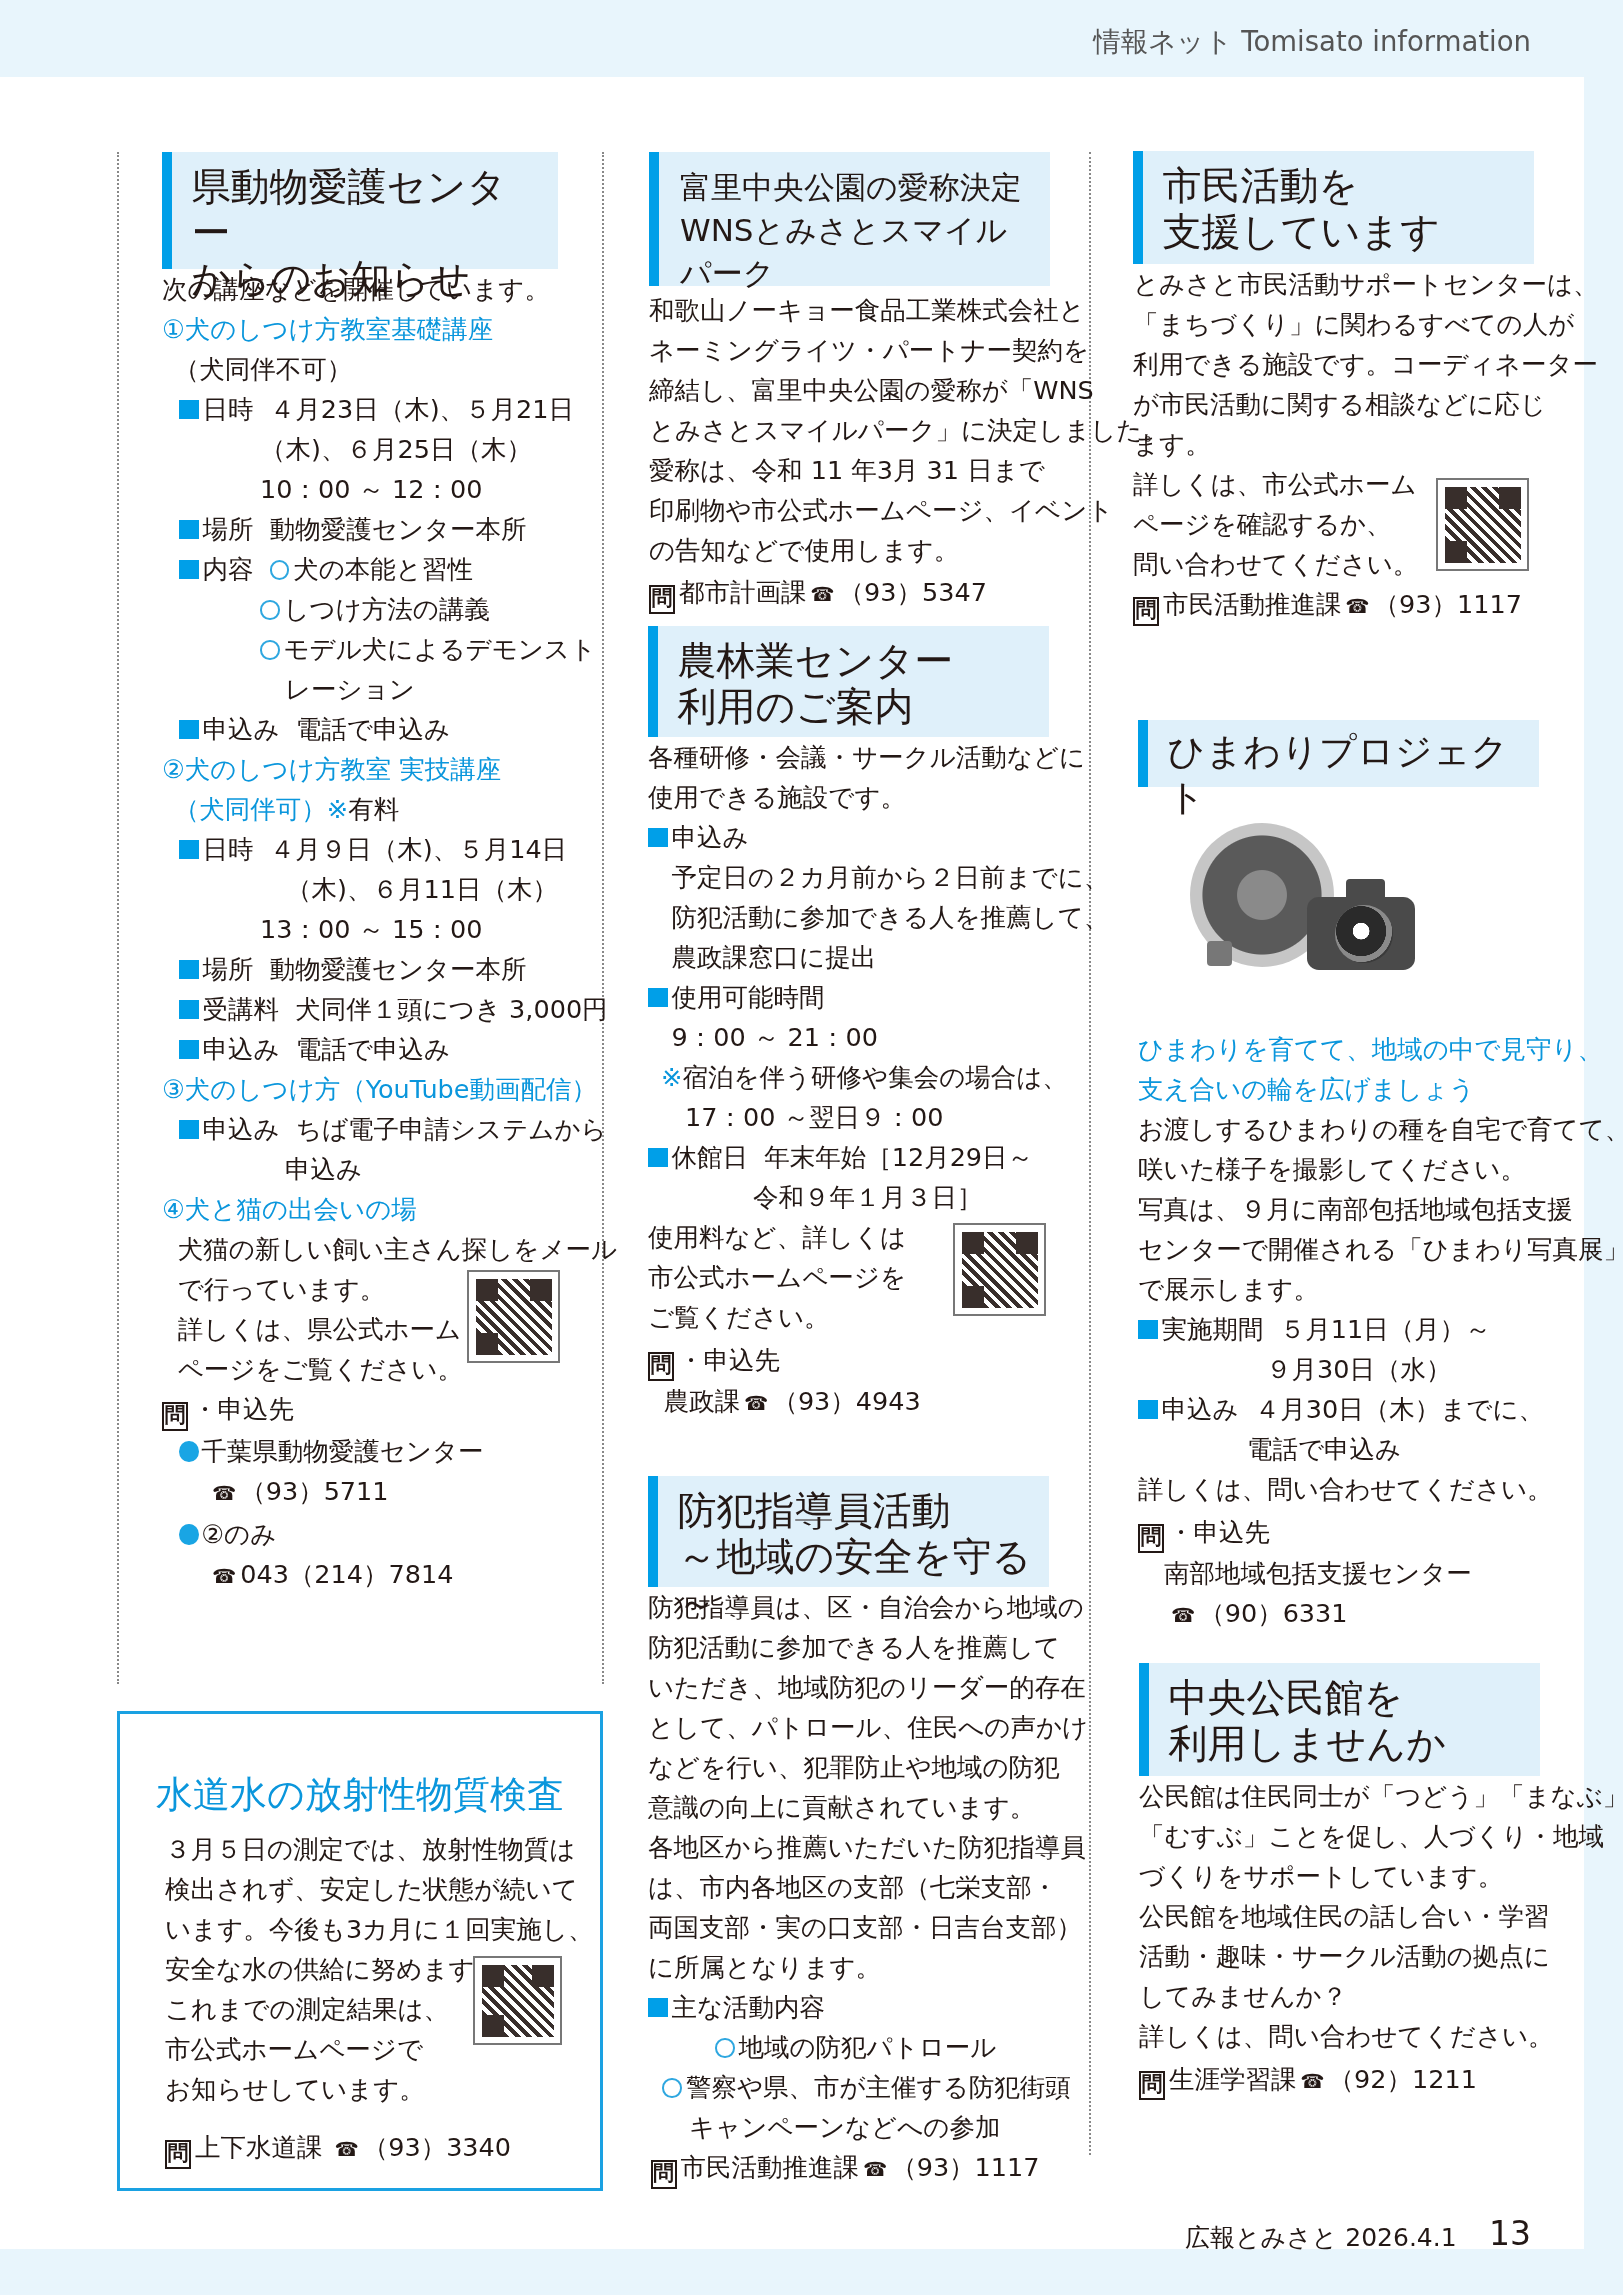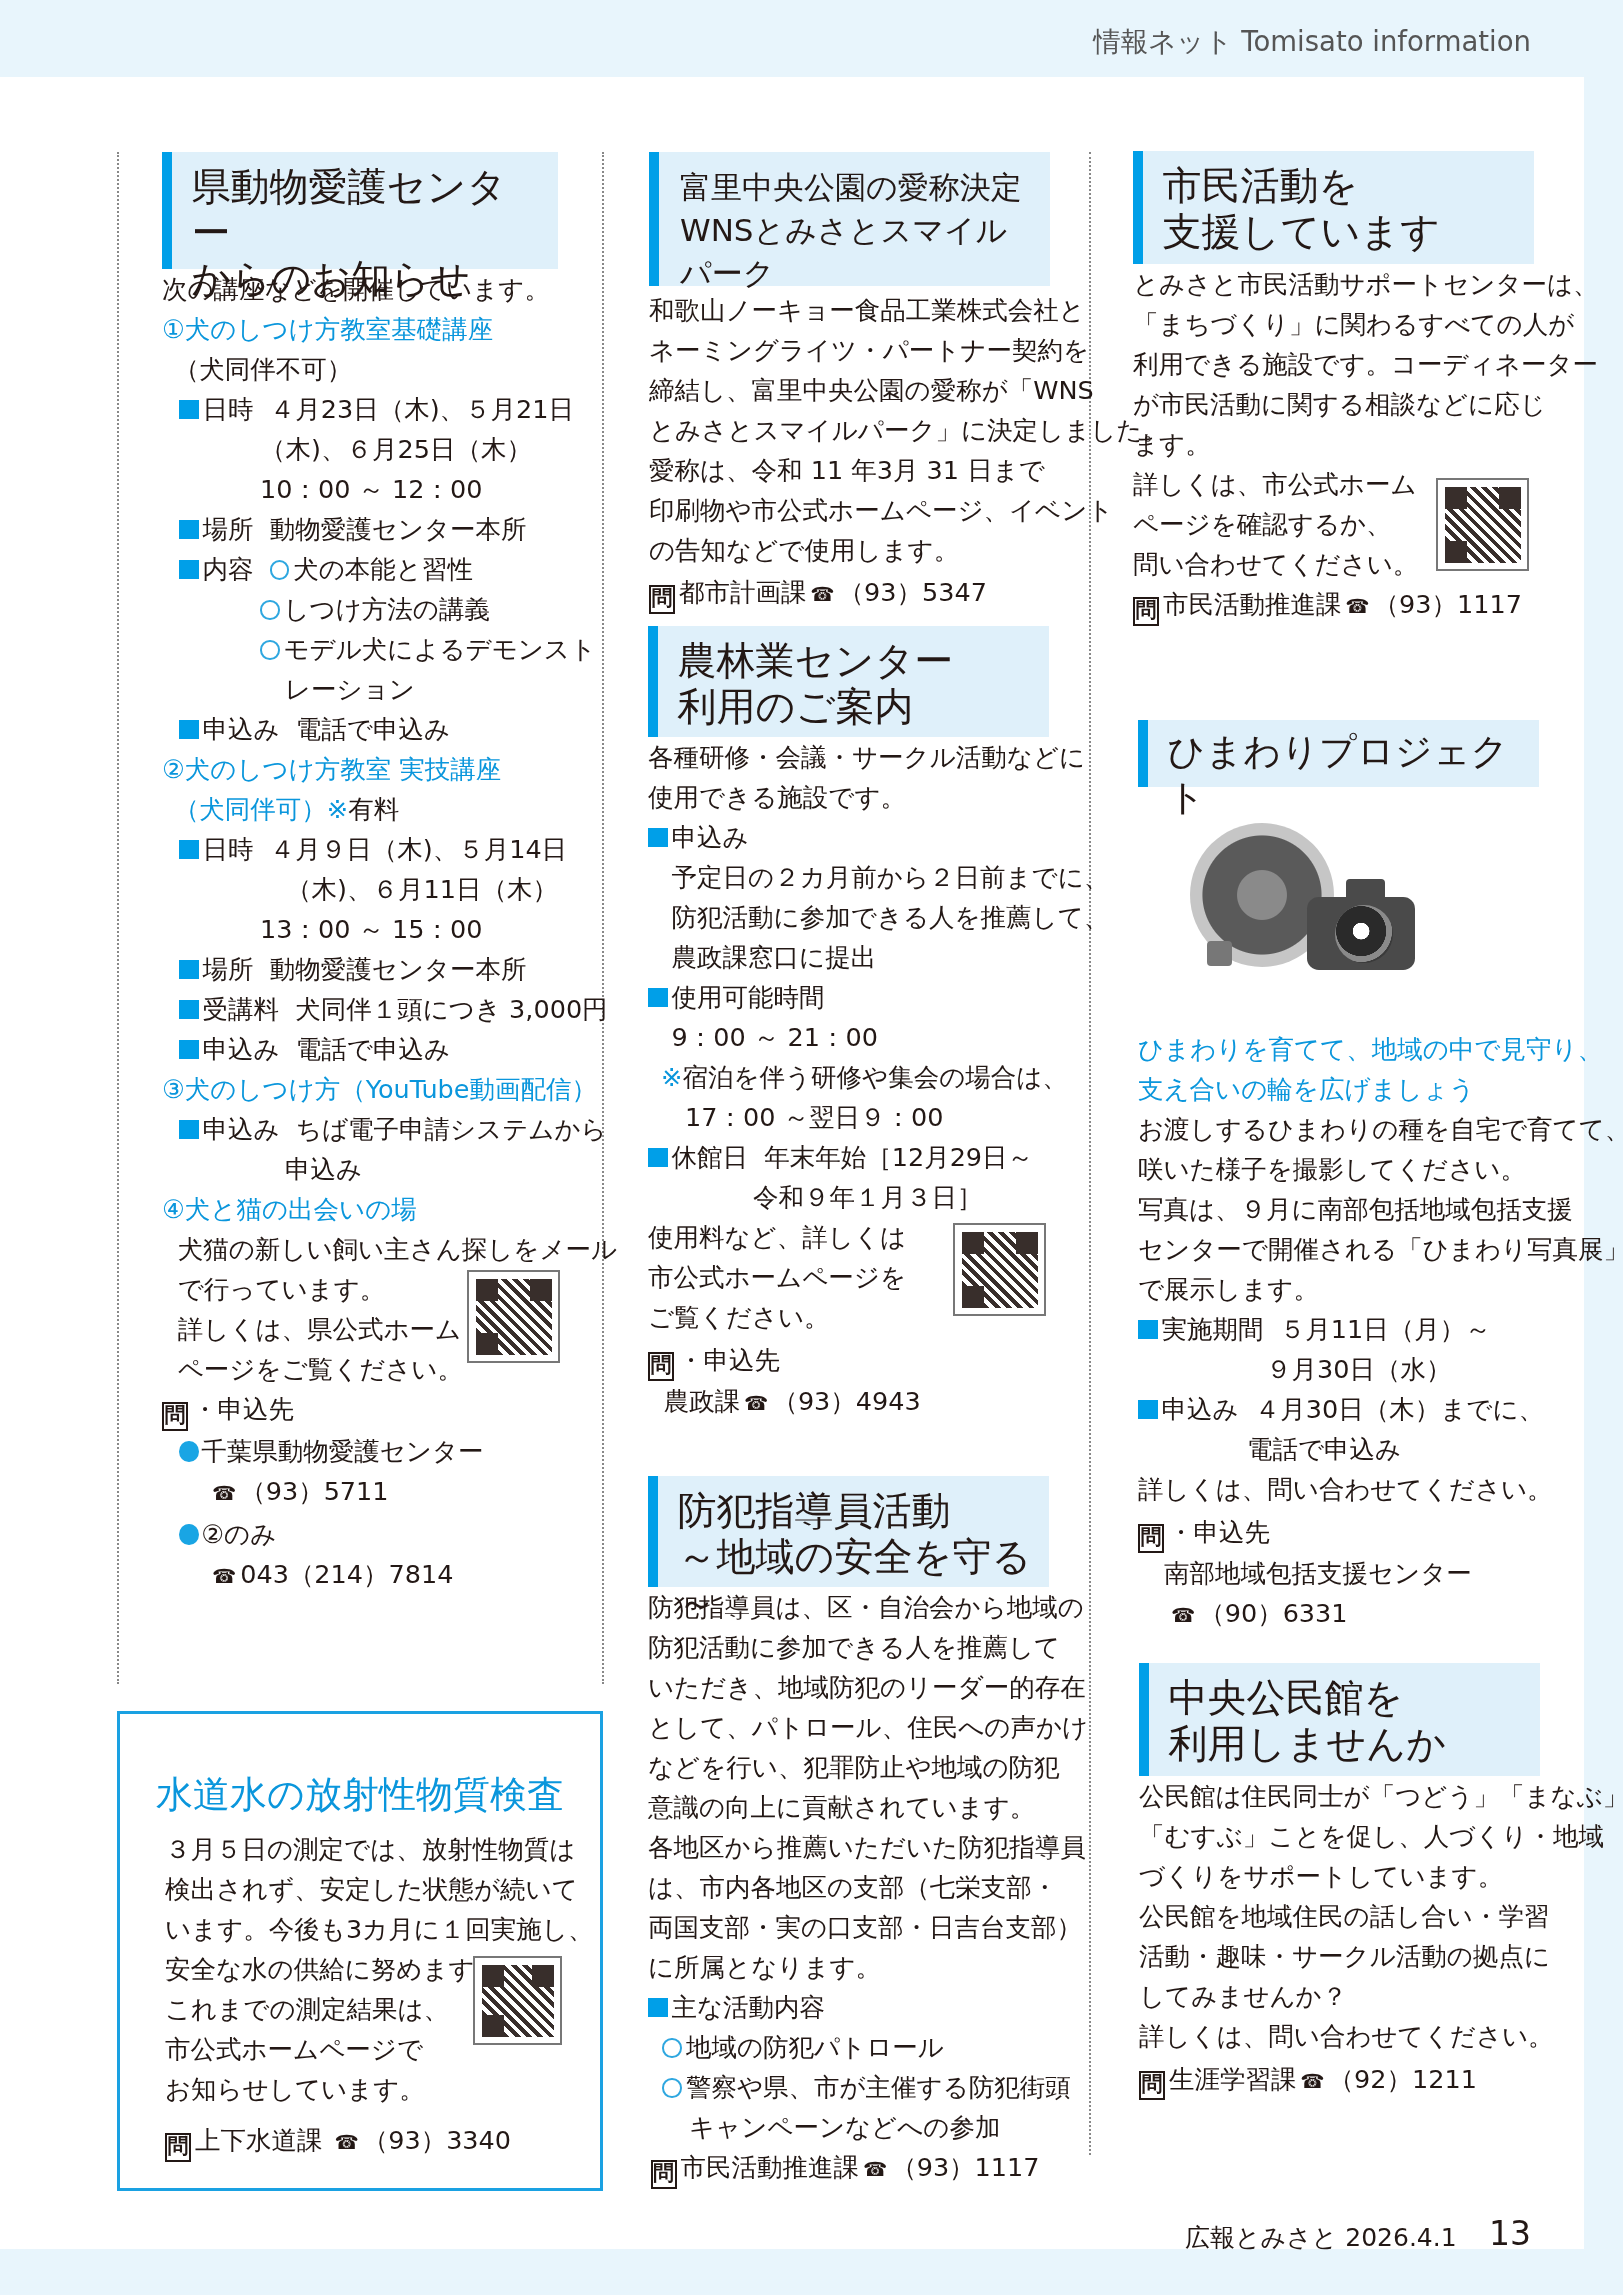"地域の防犯パトロール" div.t { text-align: none -> center }
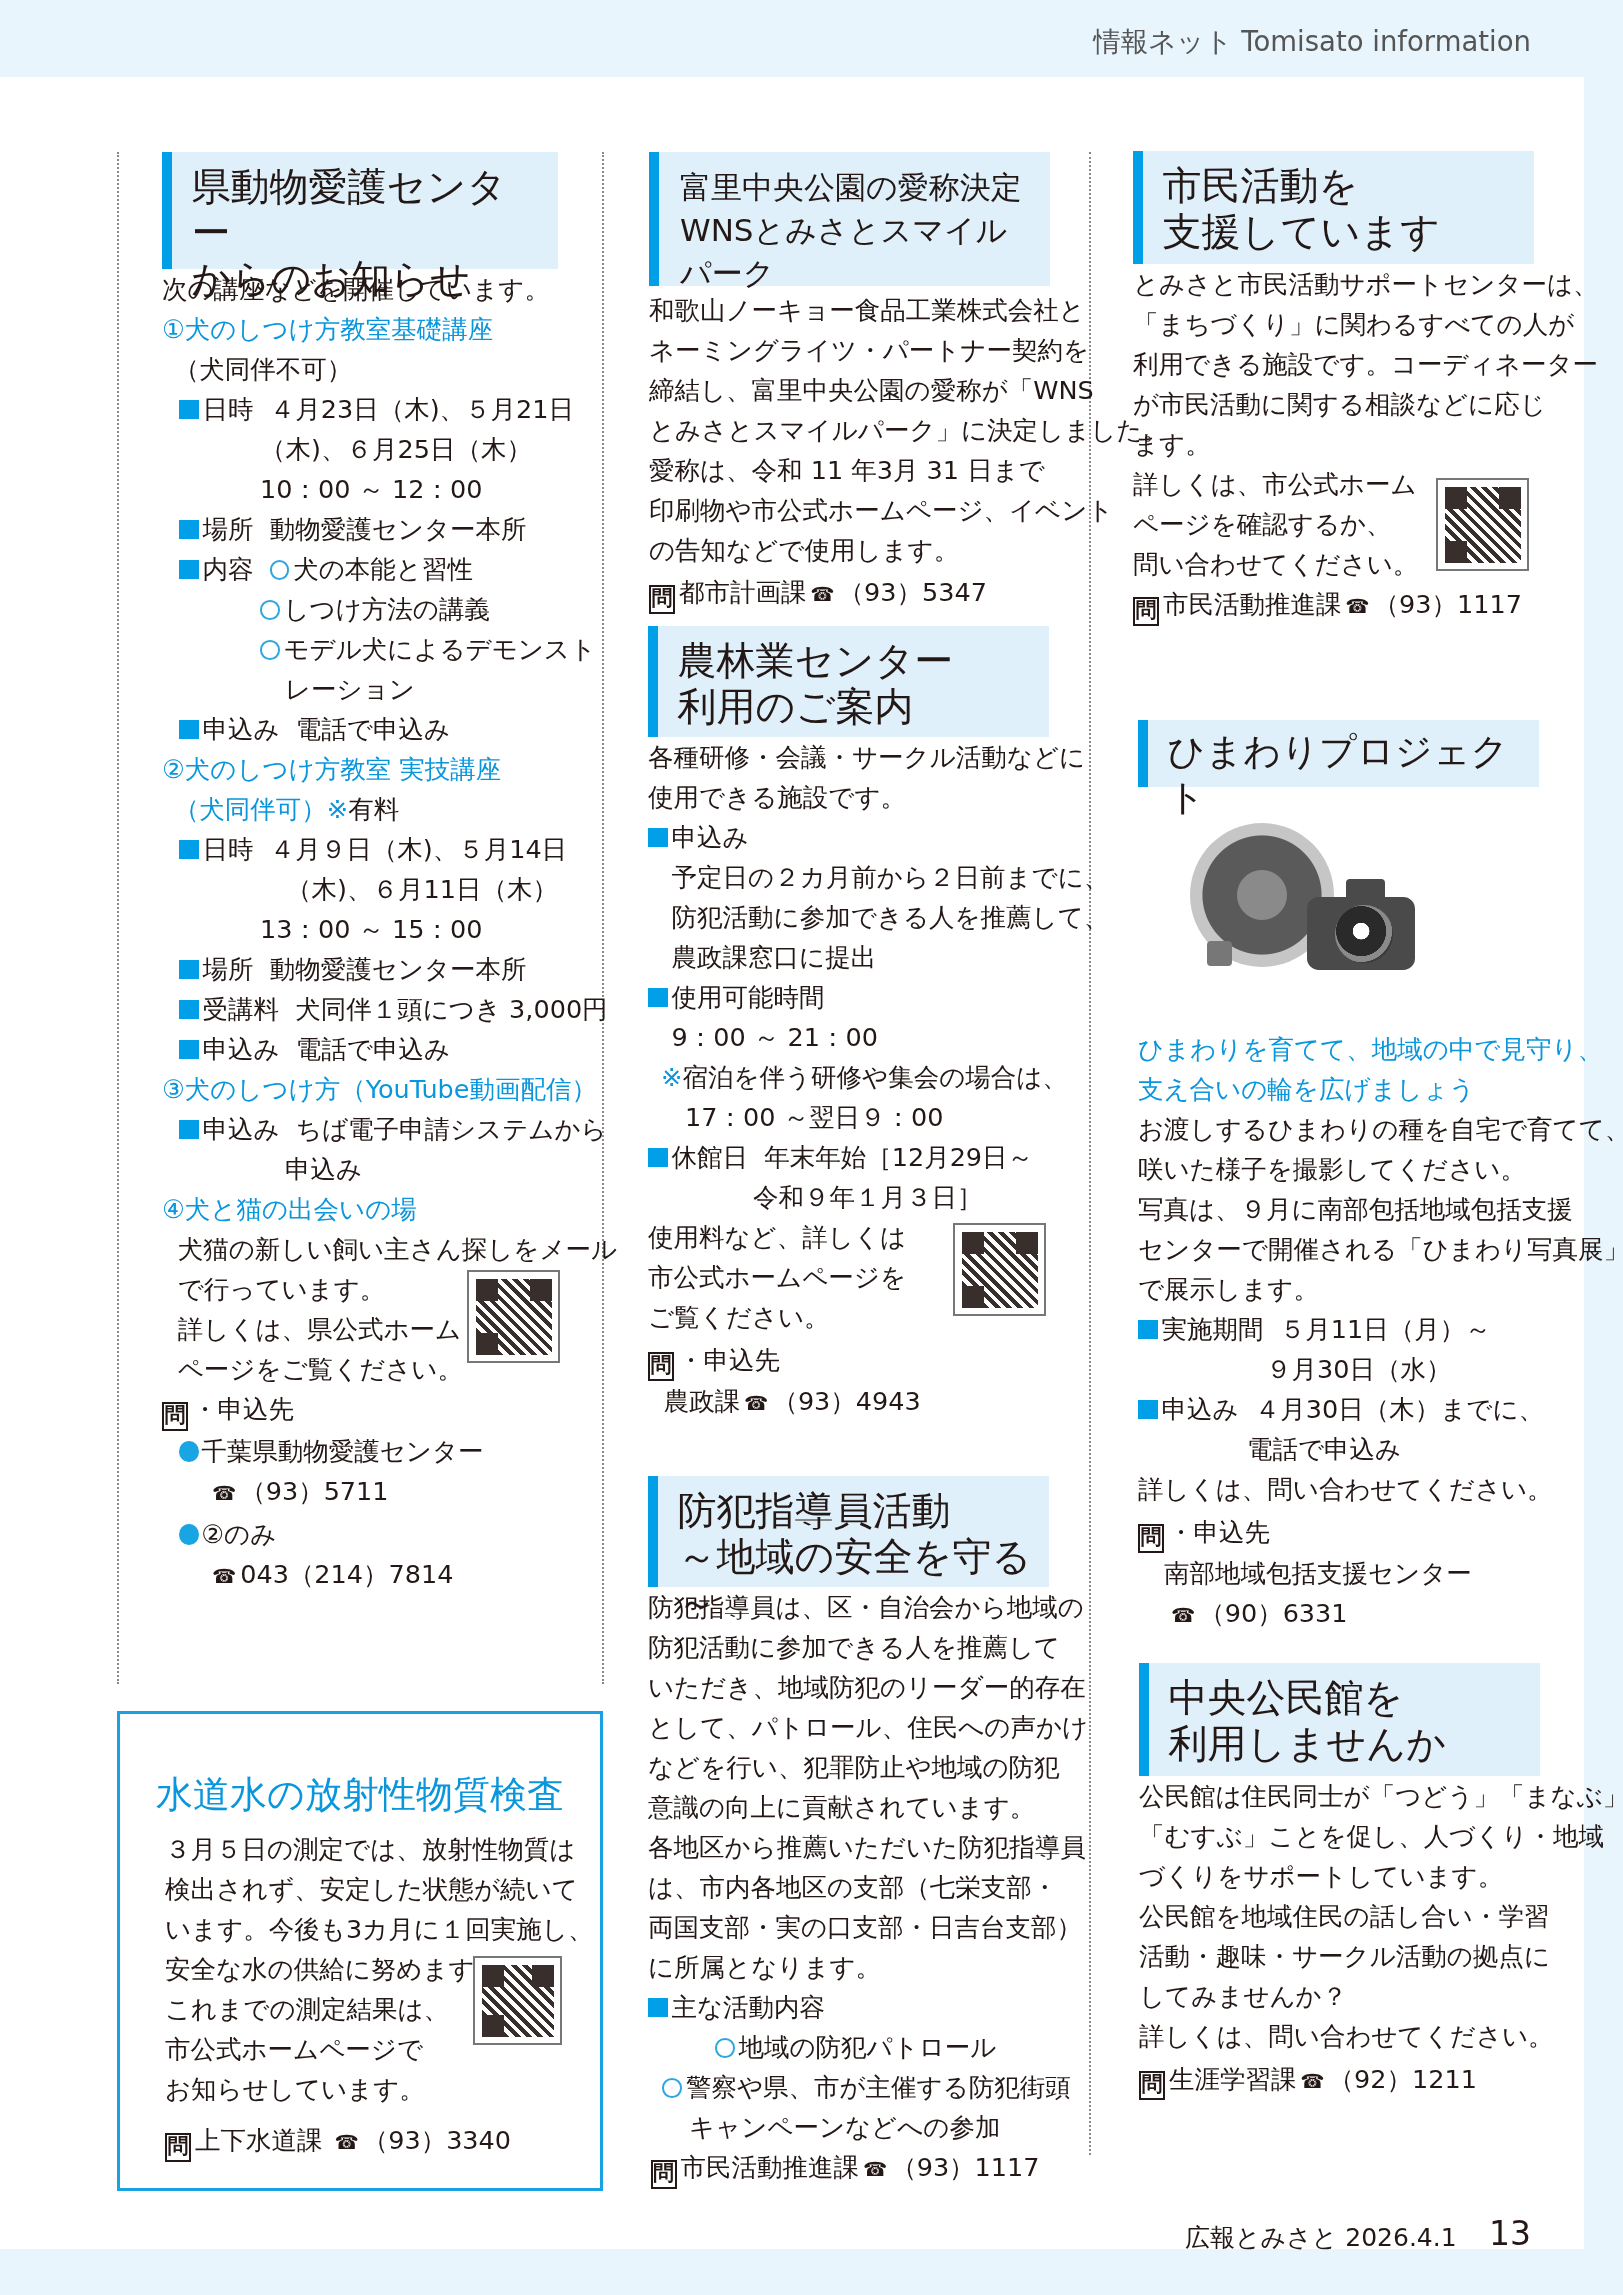"問 上下水道課 ☎ （93）3340" div.t { margin-top: 11px -> 18px }
